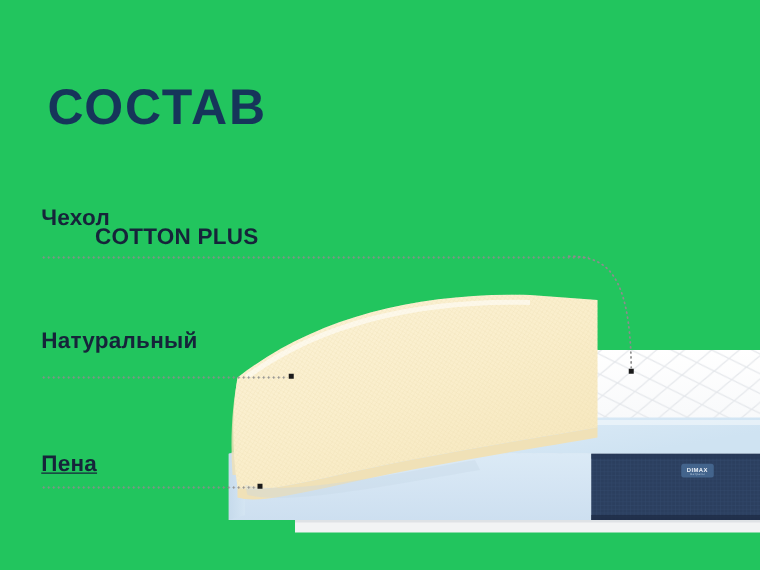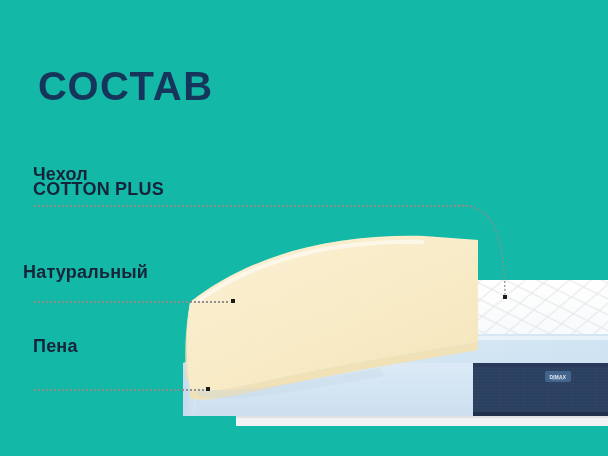"СОСТАВ" #stage { background: #14b8a6 -> #22c55e }
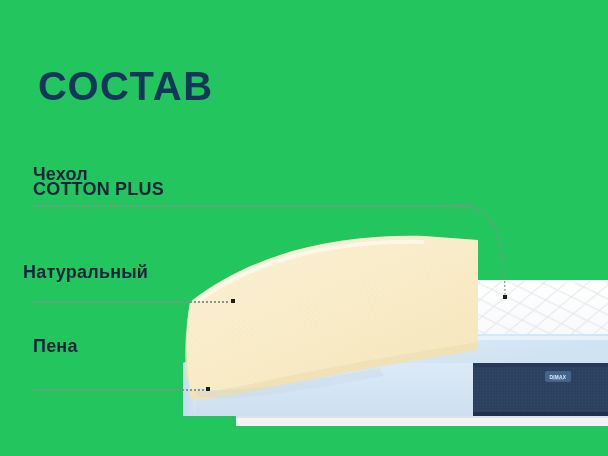"COTTON PLUS" .label-block .l2 { margin-left: none -> 43px }
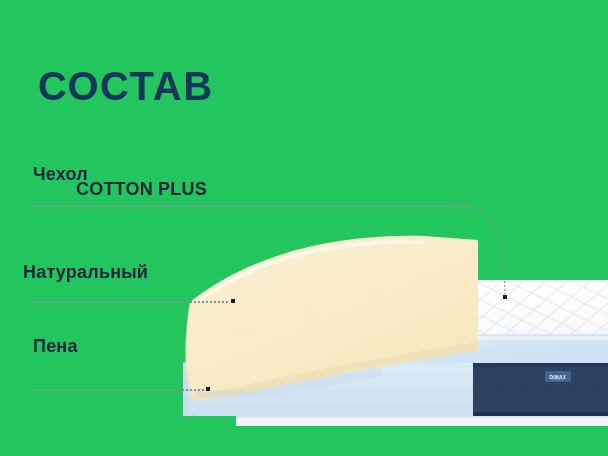"Натуральный" #label-latex { left: 23px -> 33px }
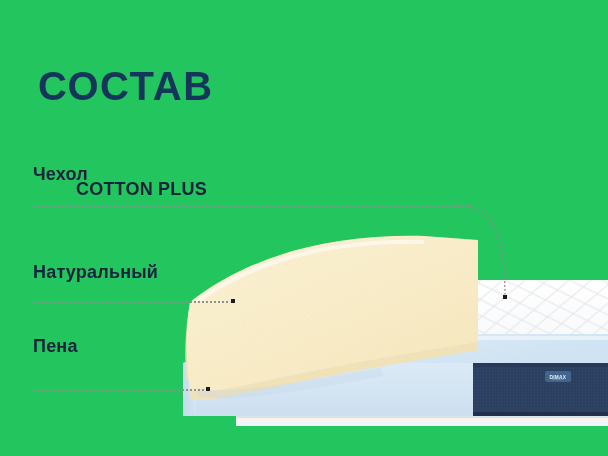"Пена" #label-foam { text-decoration: none -> underline; top: 339px -> 364px }
